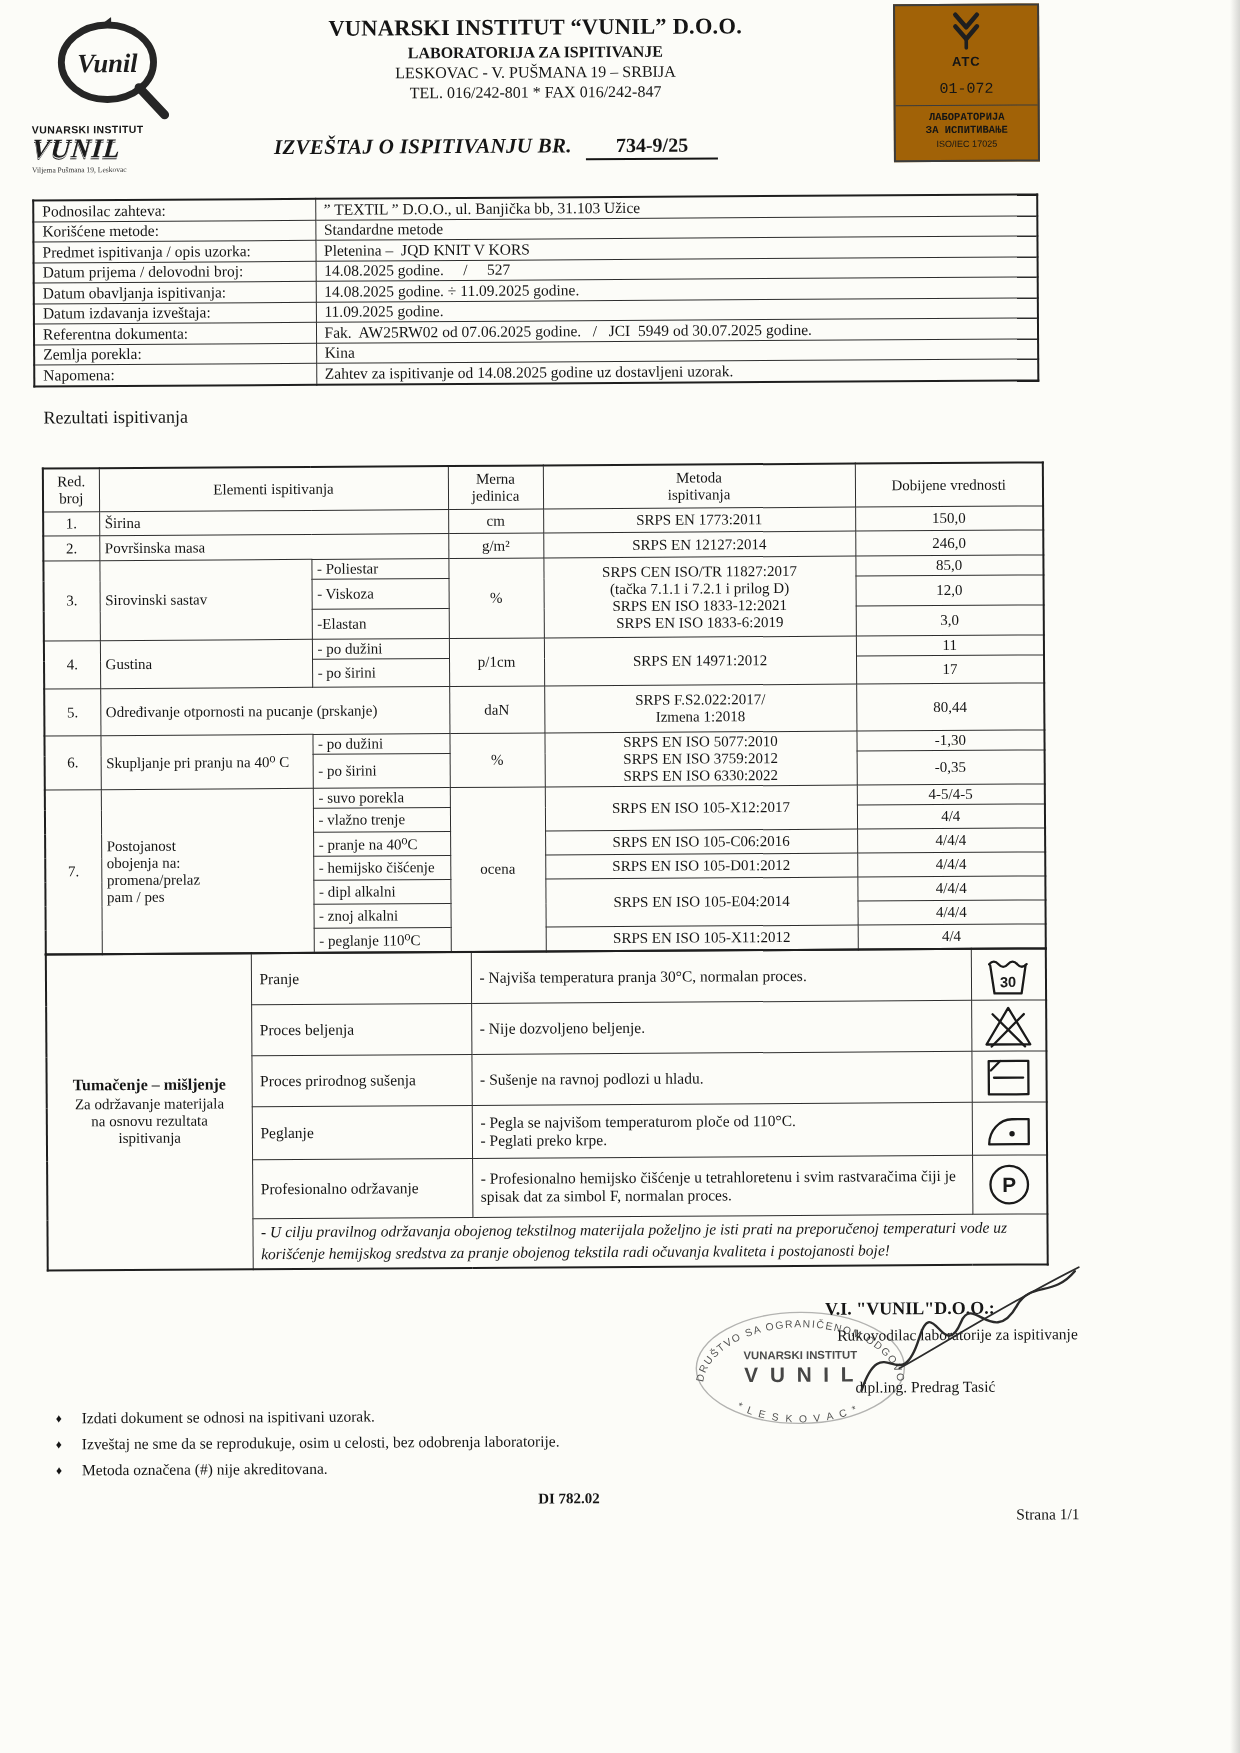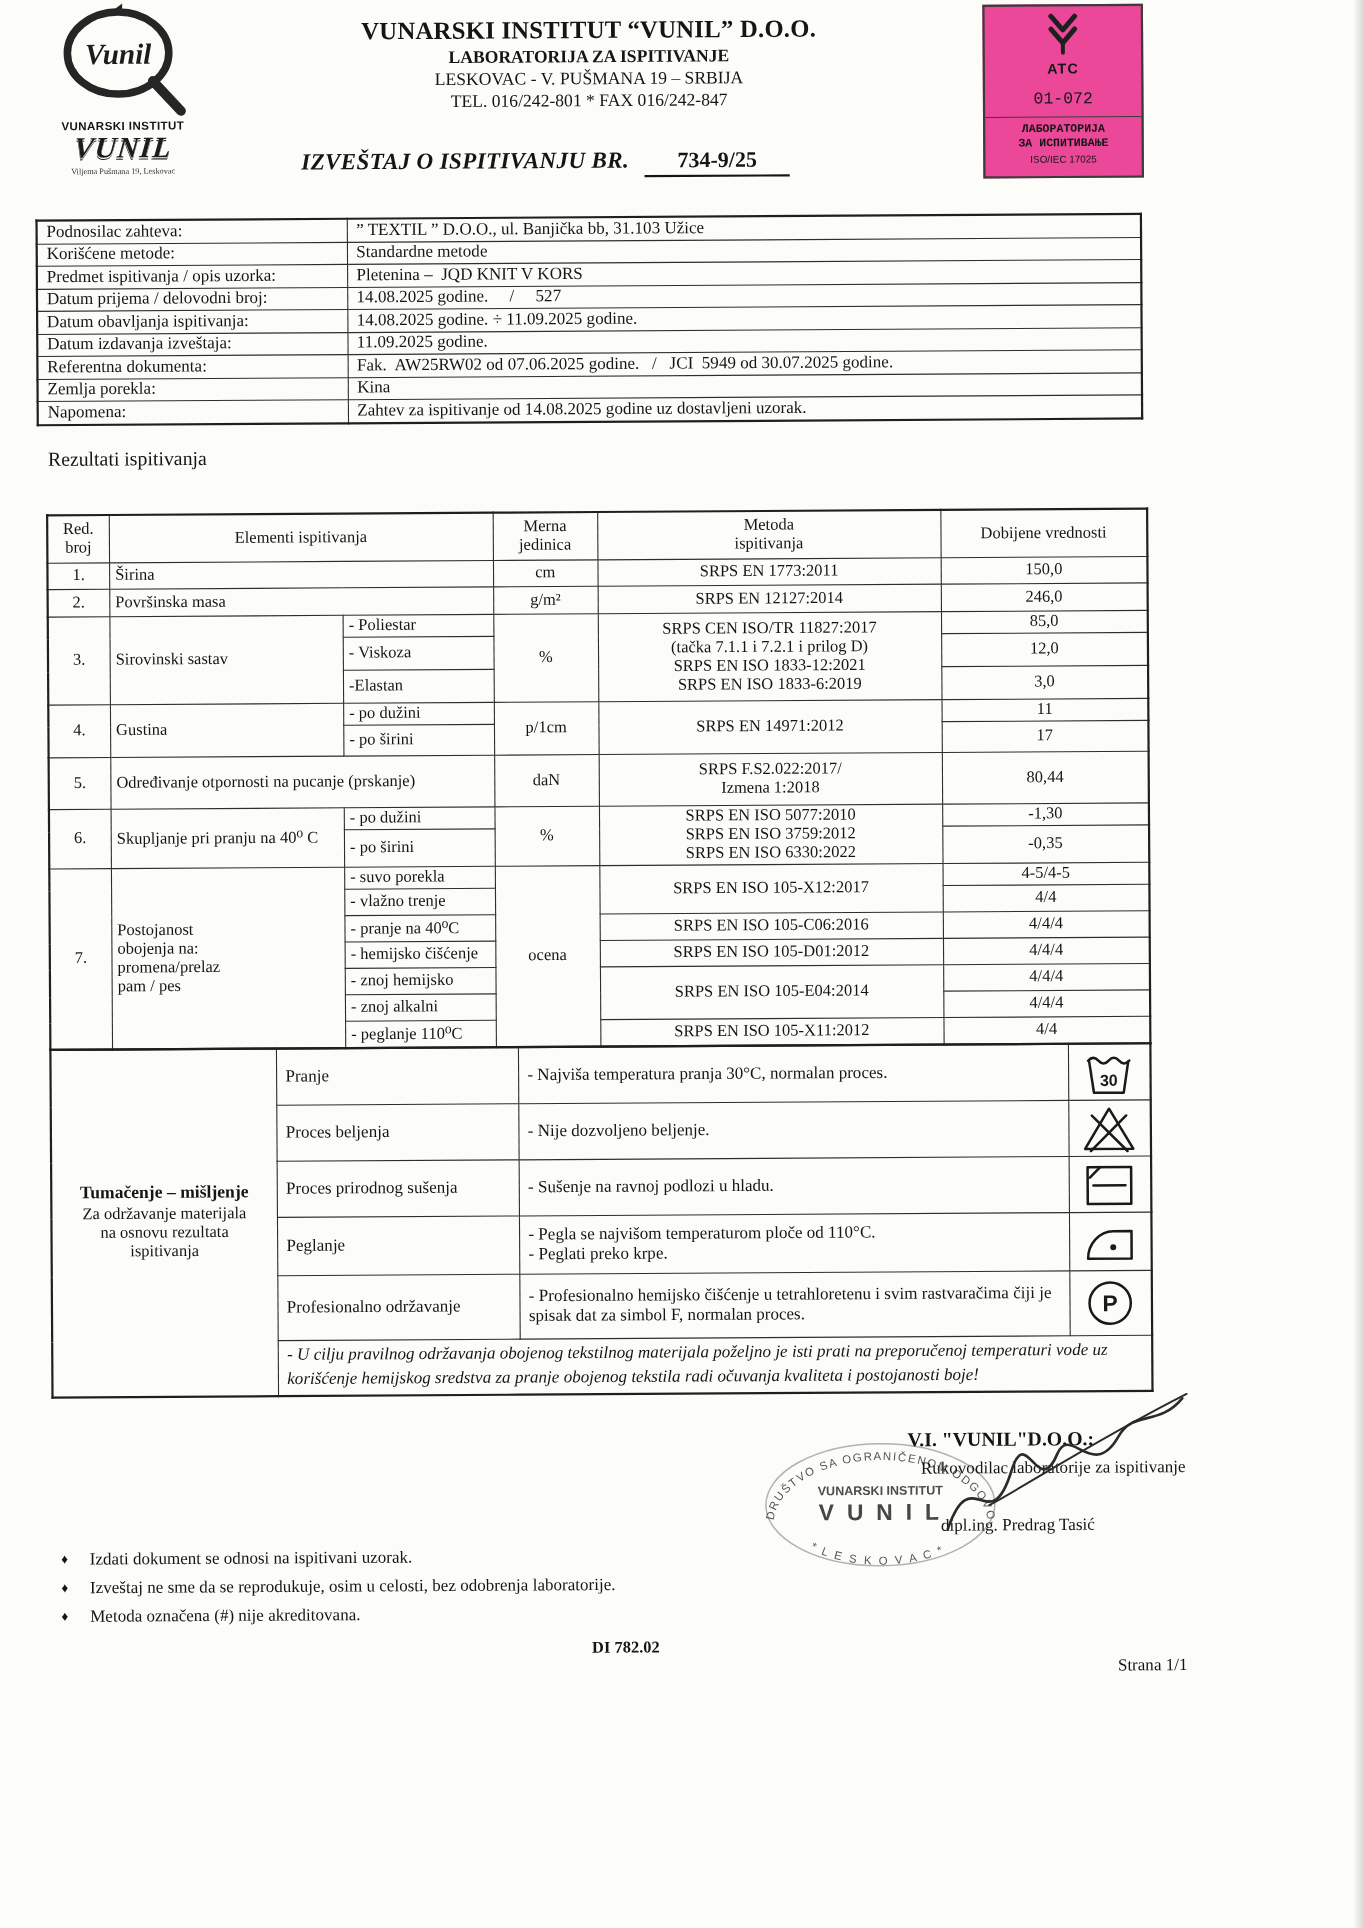"Vunil" .logo-block { text-align: center -> none; top: 0 -> 14px }
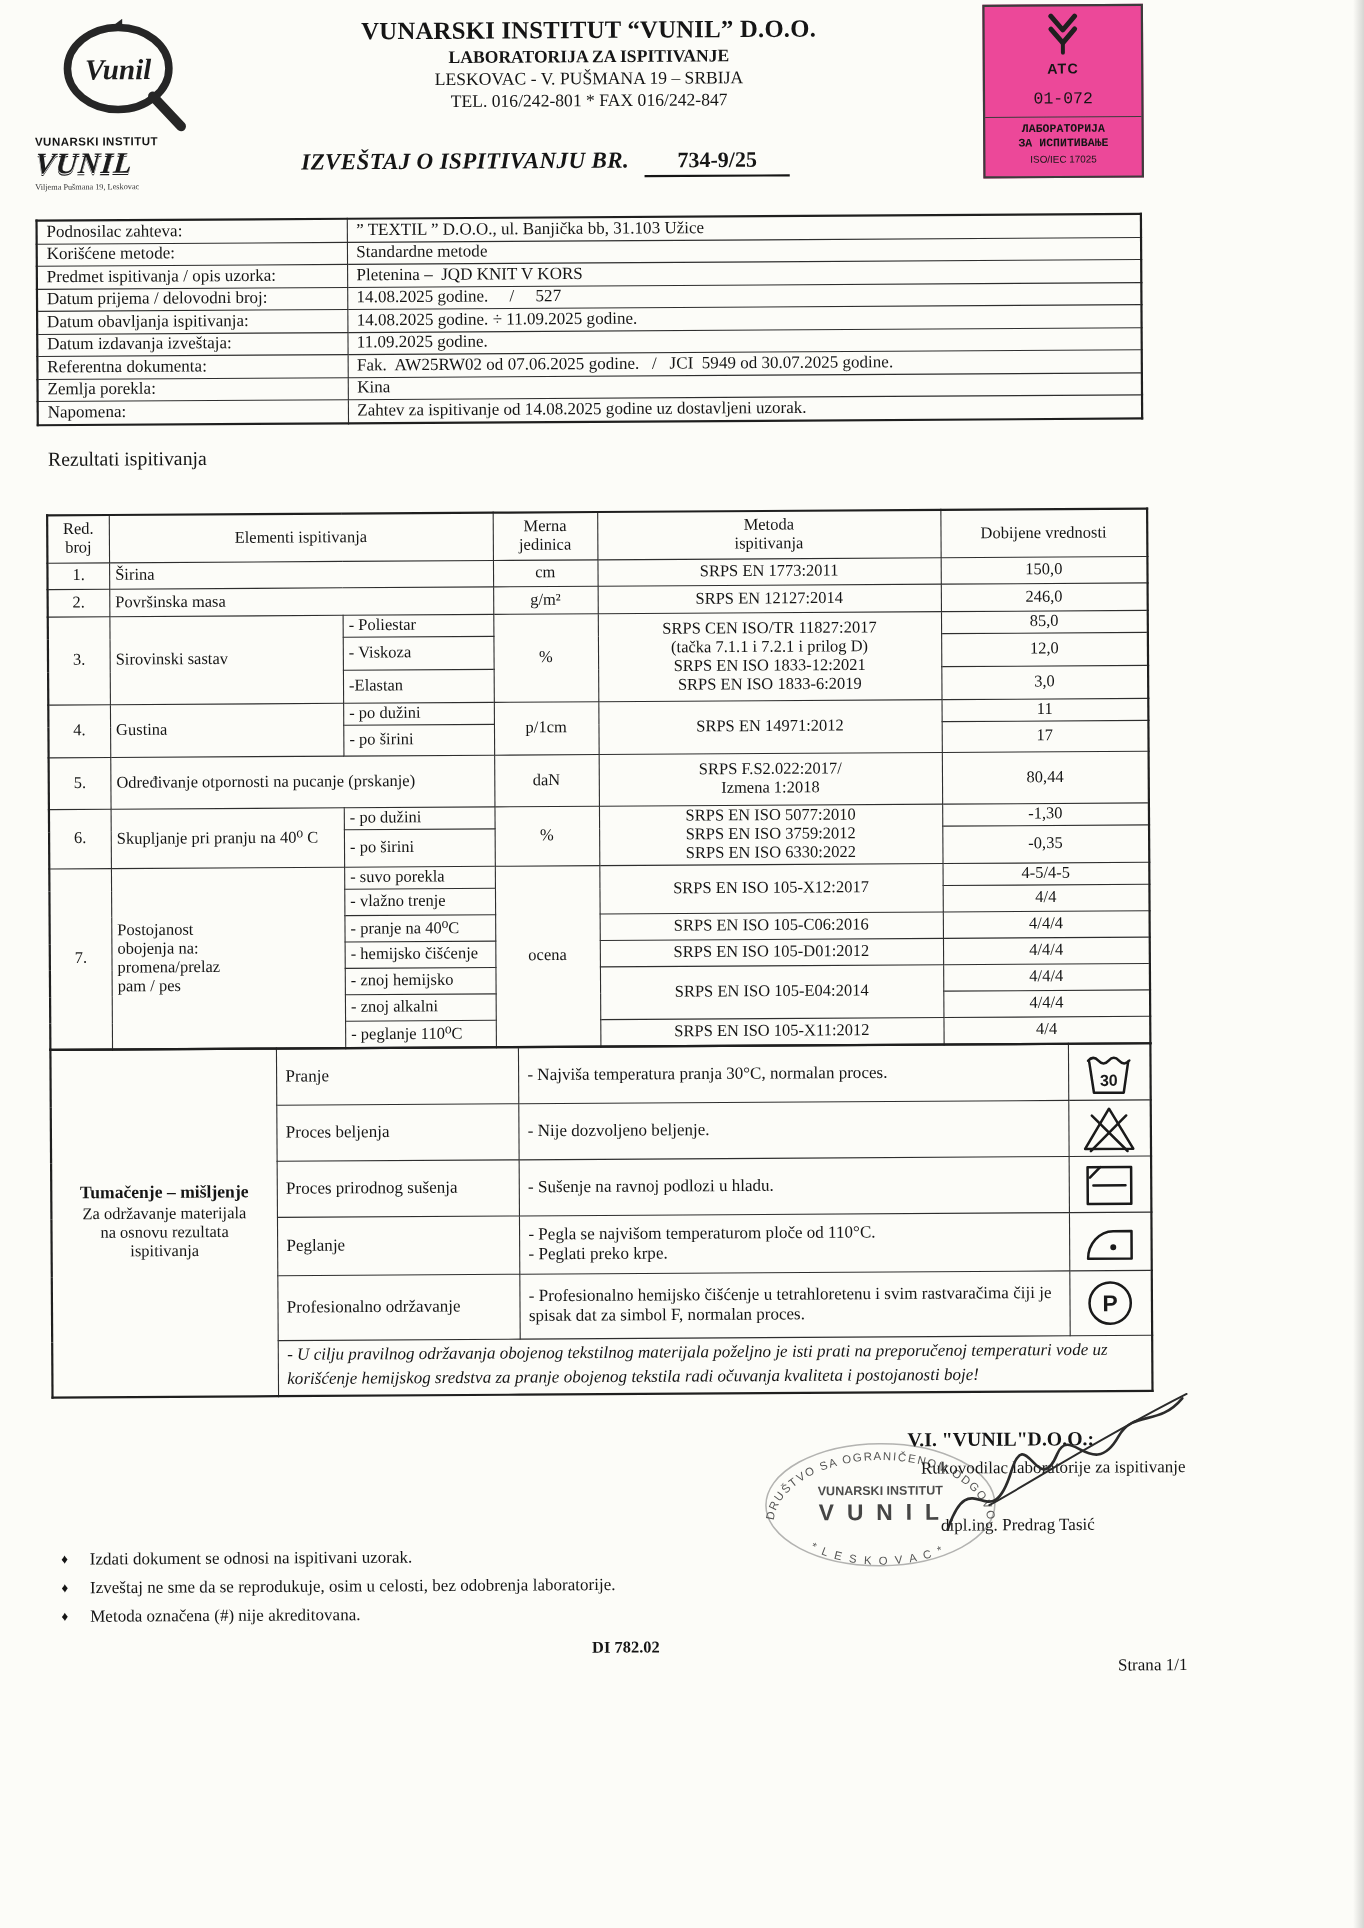"ATC" .badge { background: #ec4899 -> #a16207 }
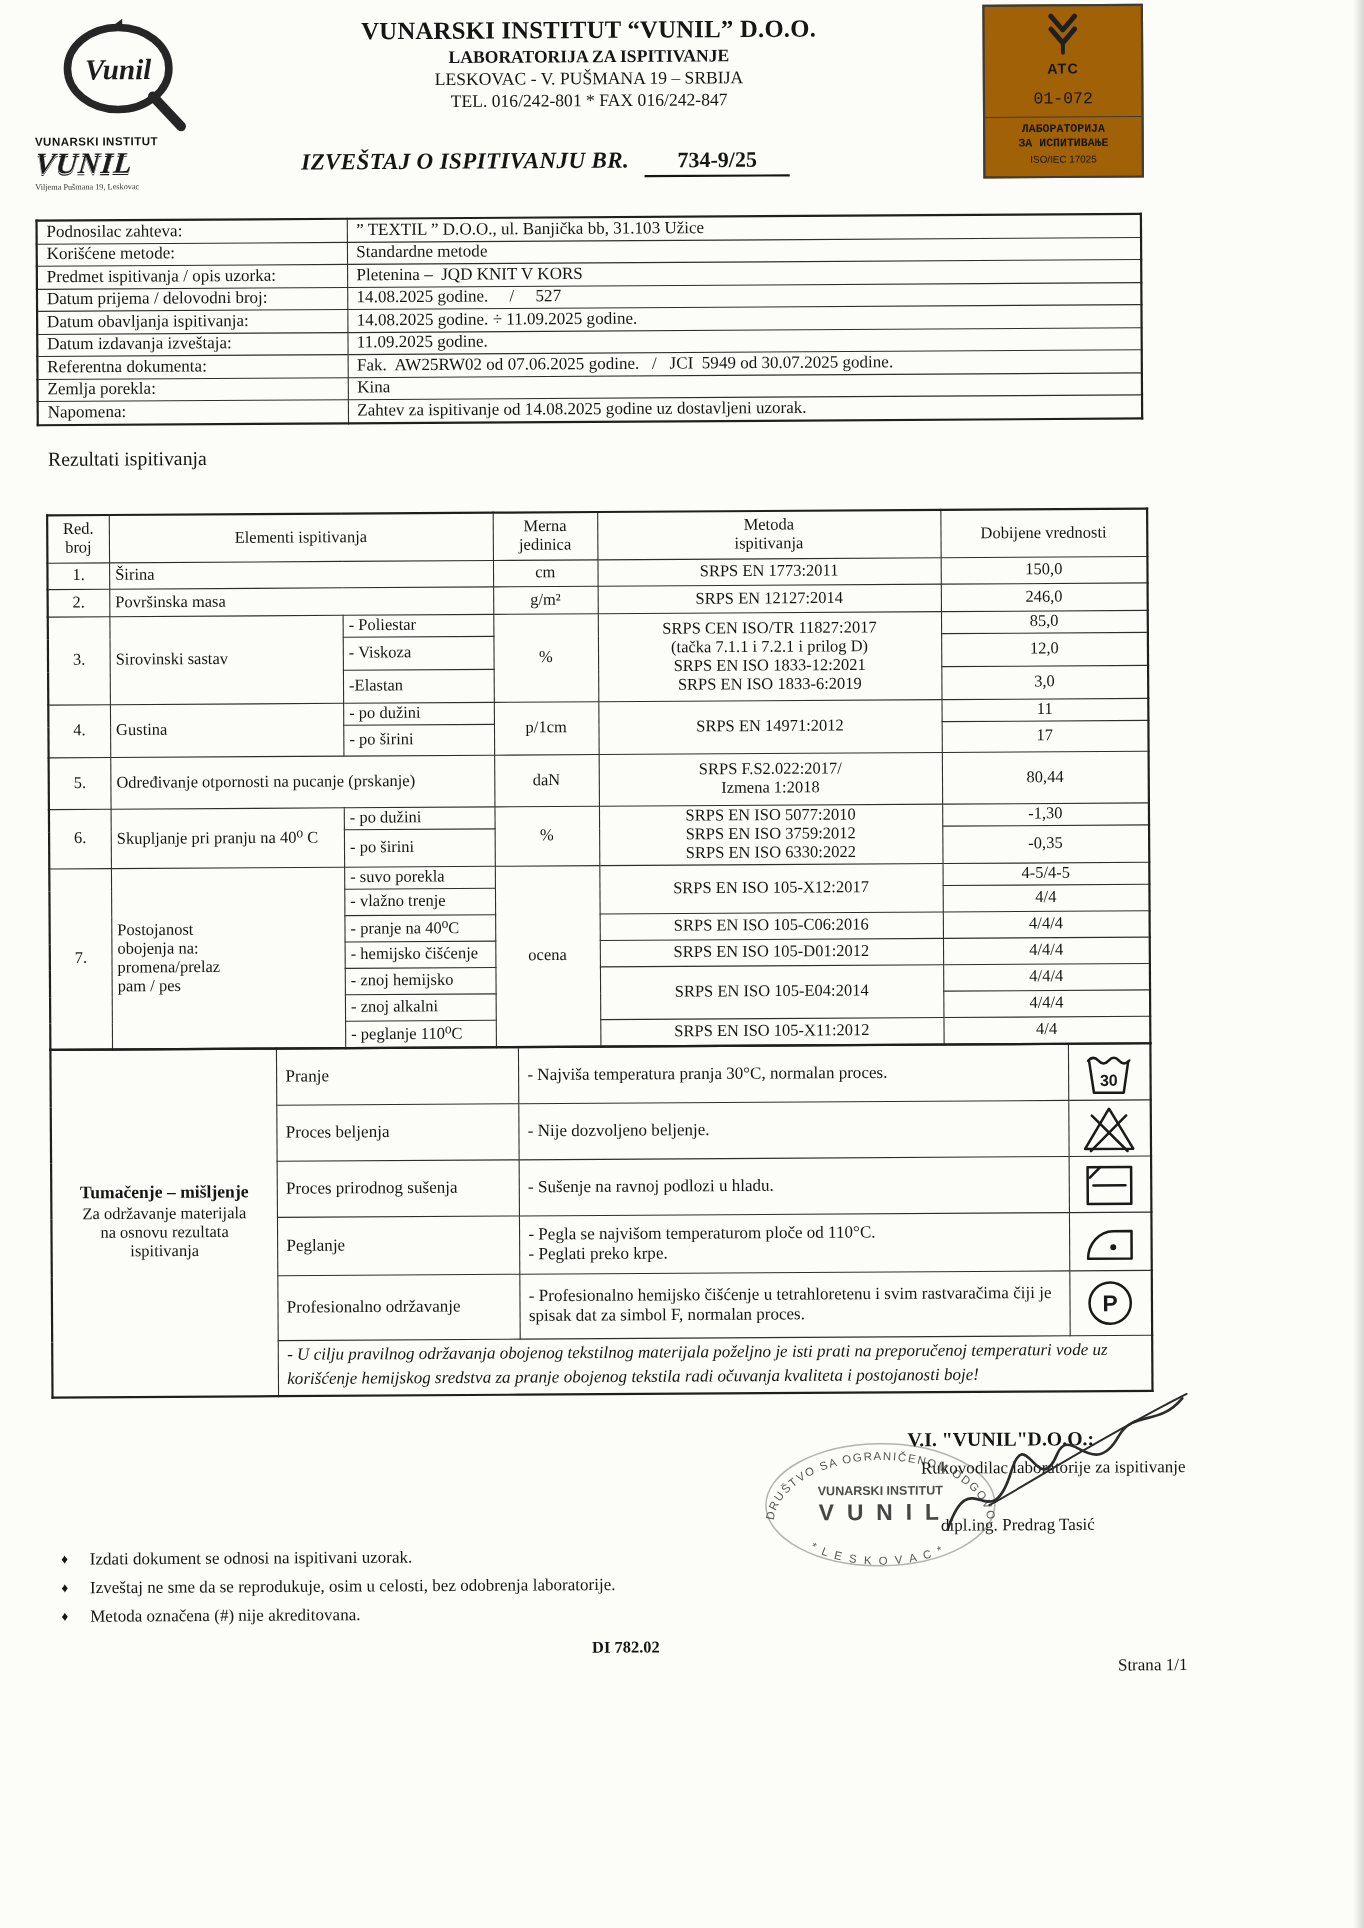"- znoj hemijsko" td.c-sub { text: znoj hemijsko -> dipl alkalni }
